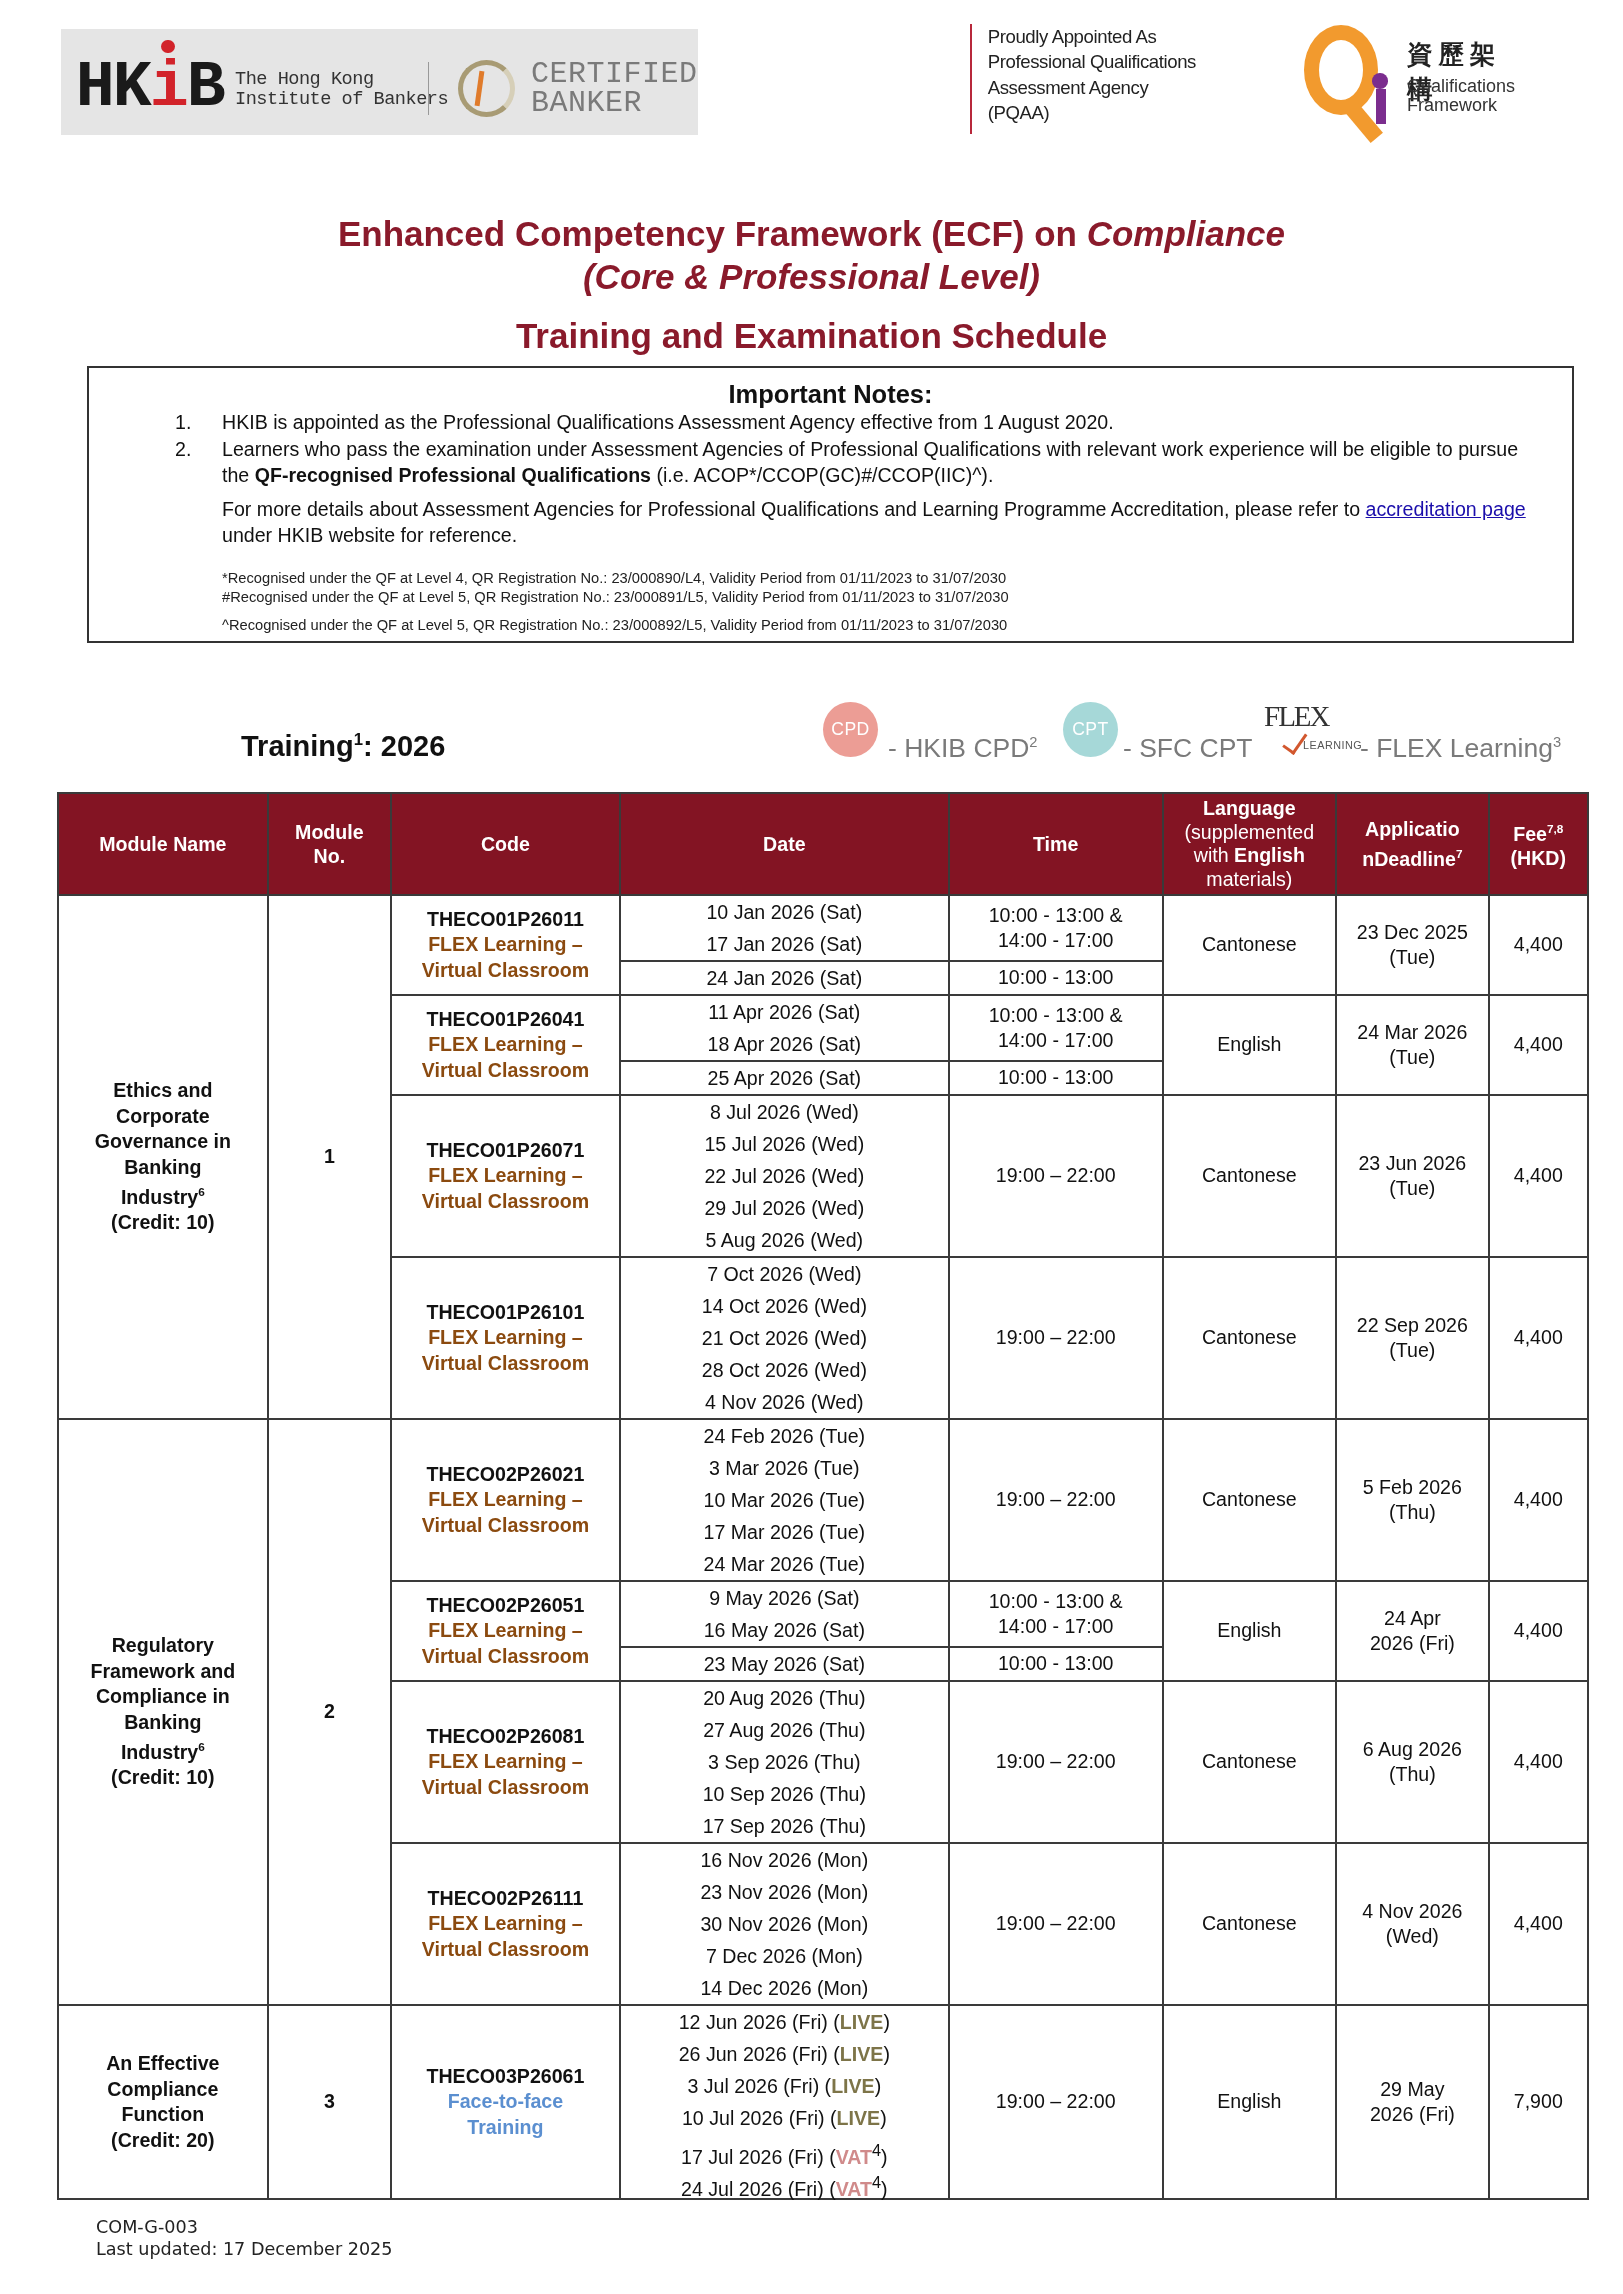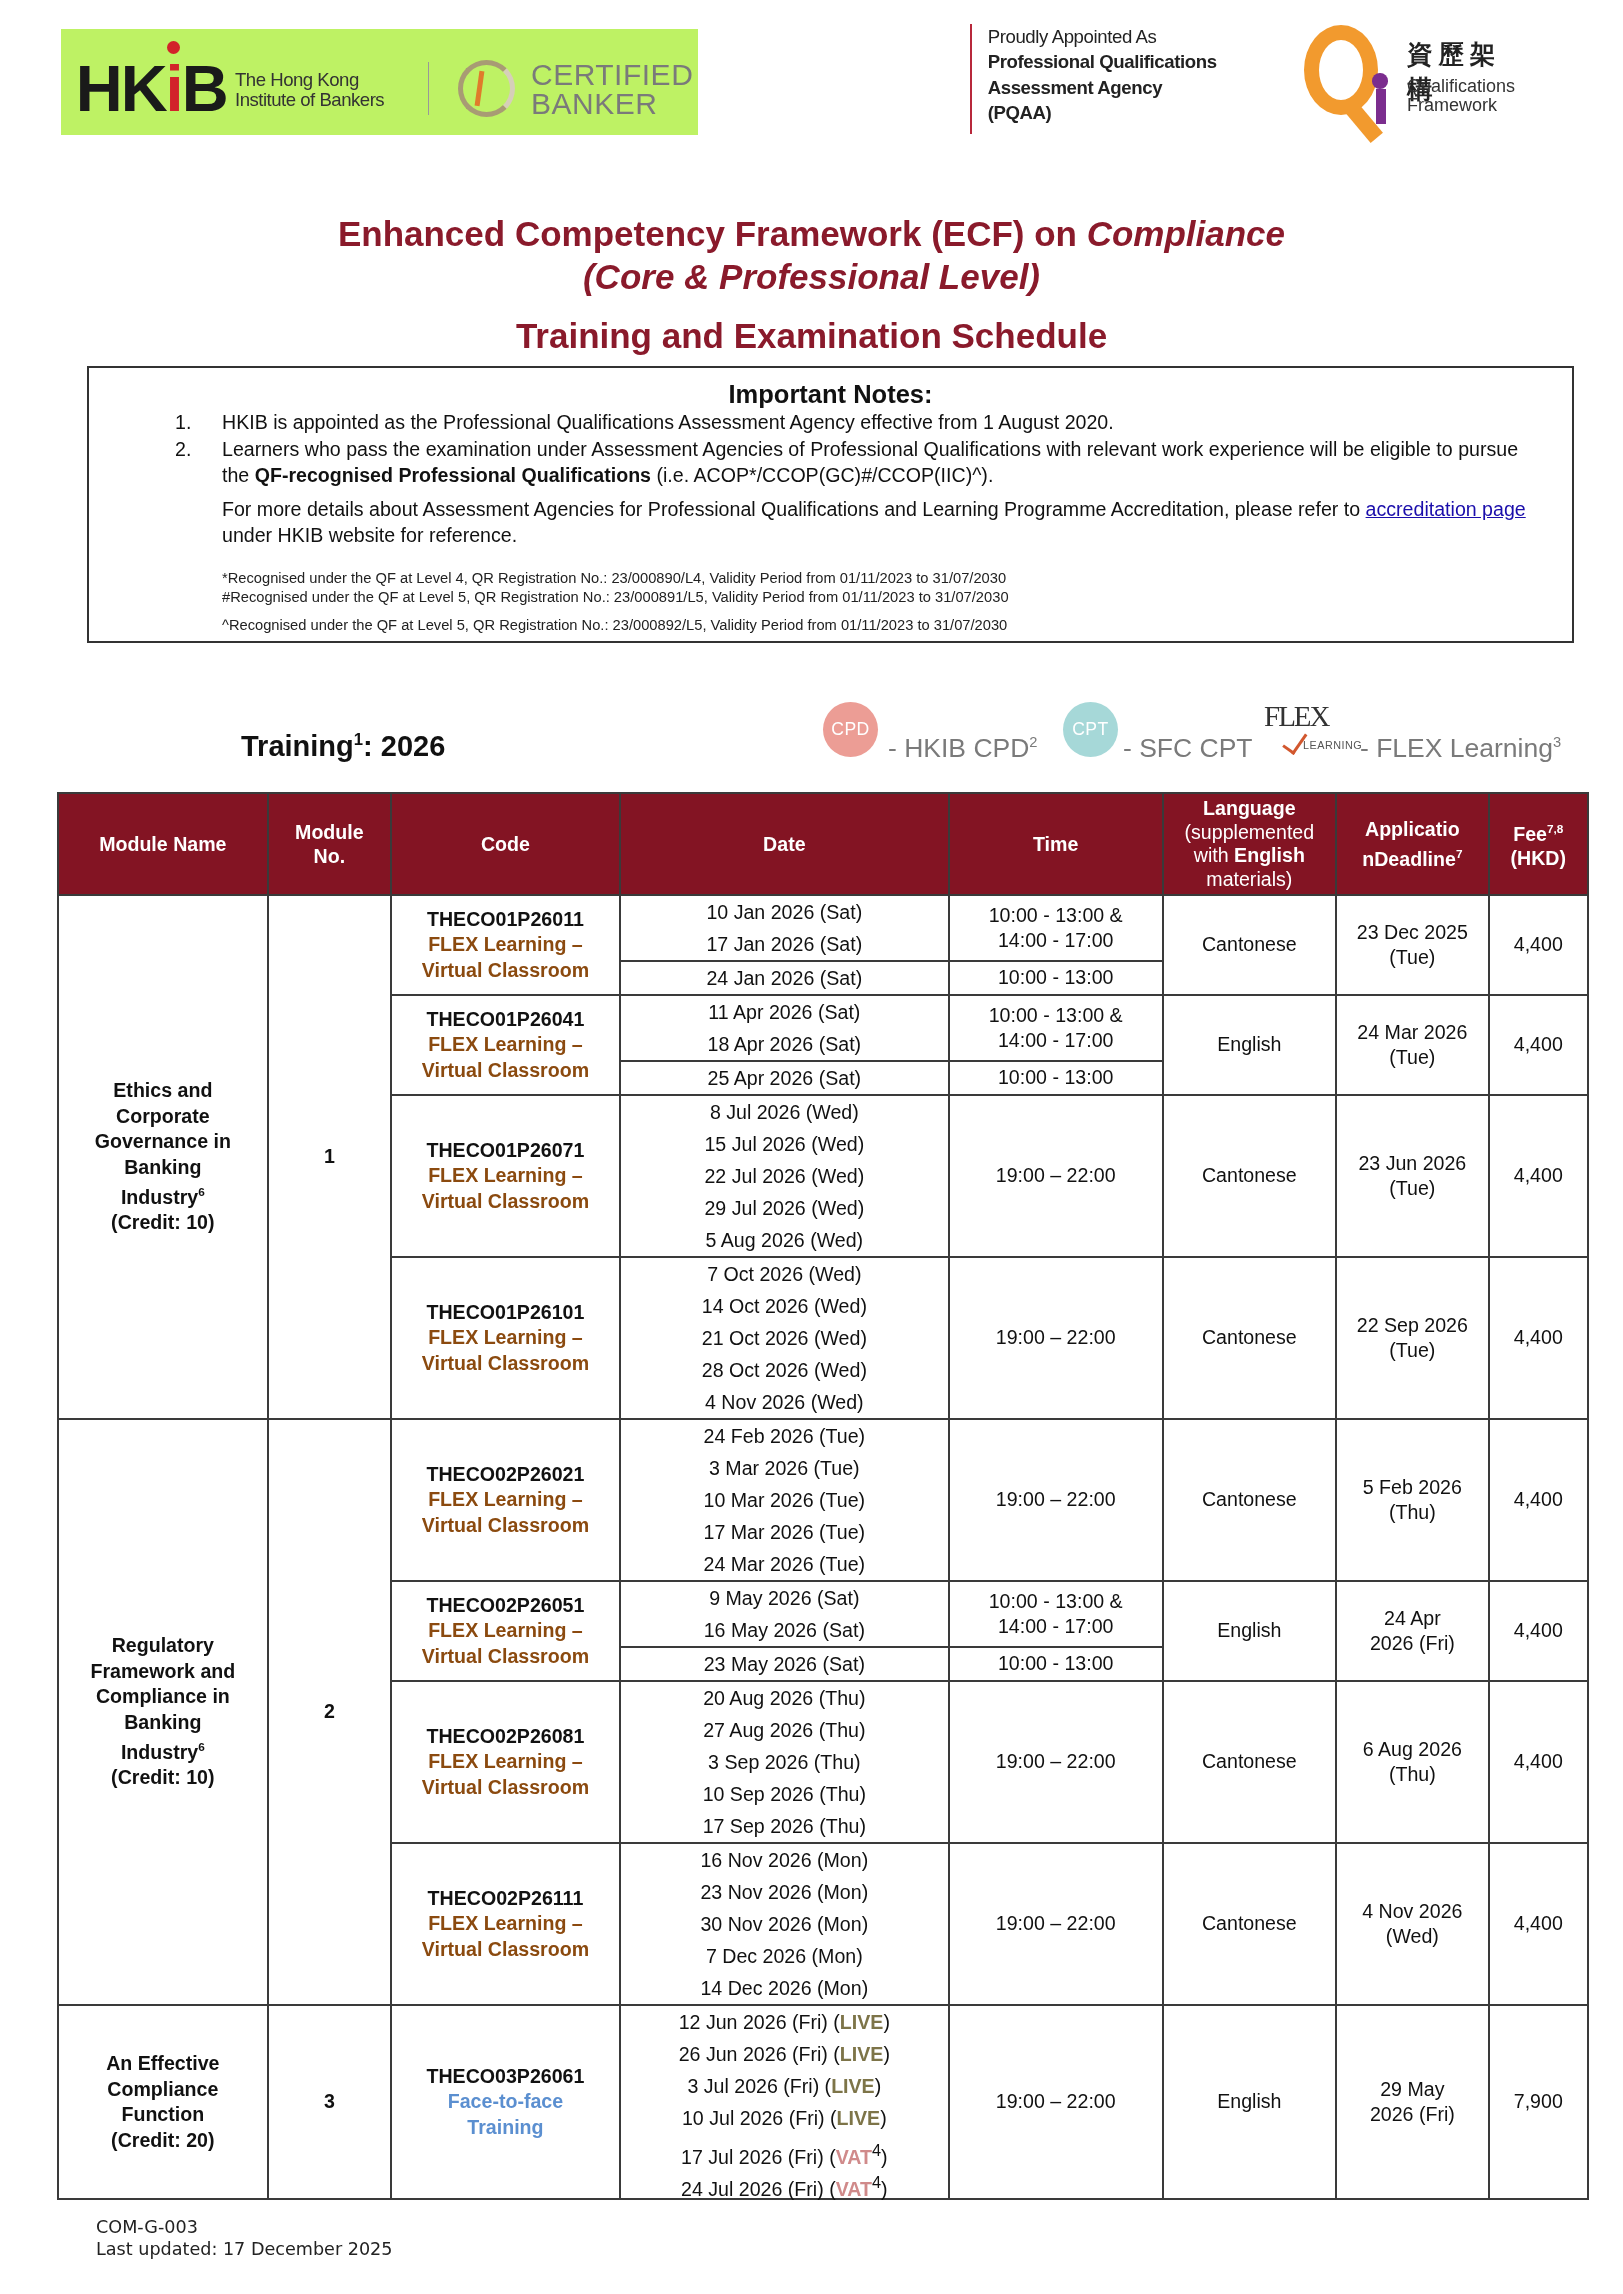"HKiB" .logo-hkib { background: #bef264 -> #e5e5e5; font-family: none -> Liberation Mono, monospace }
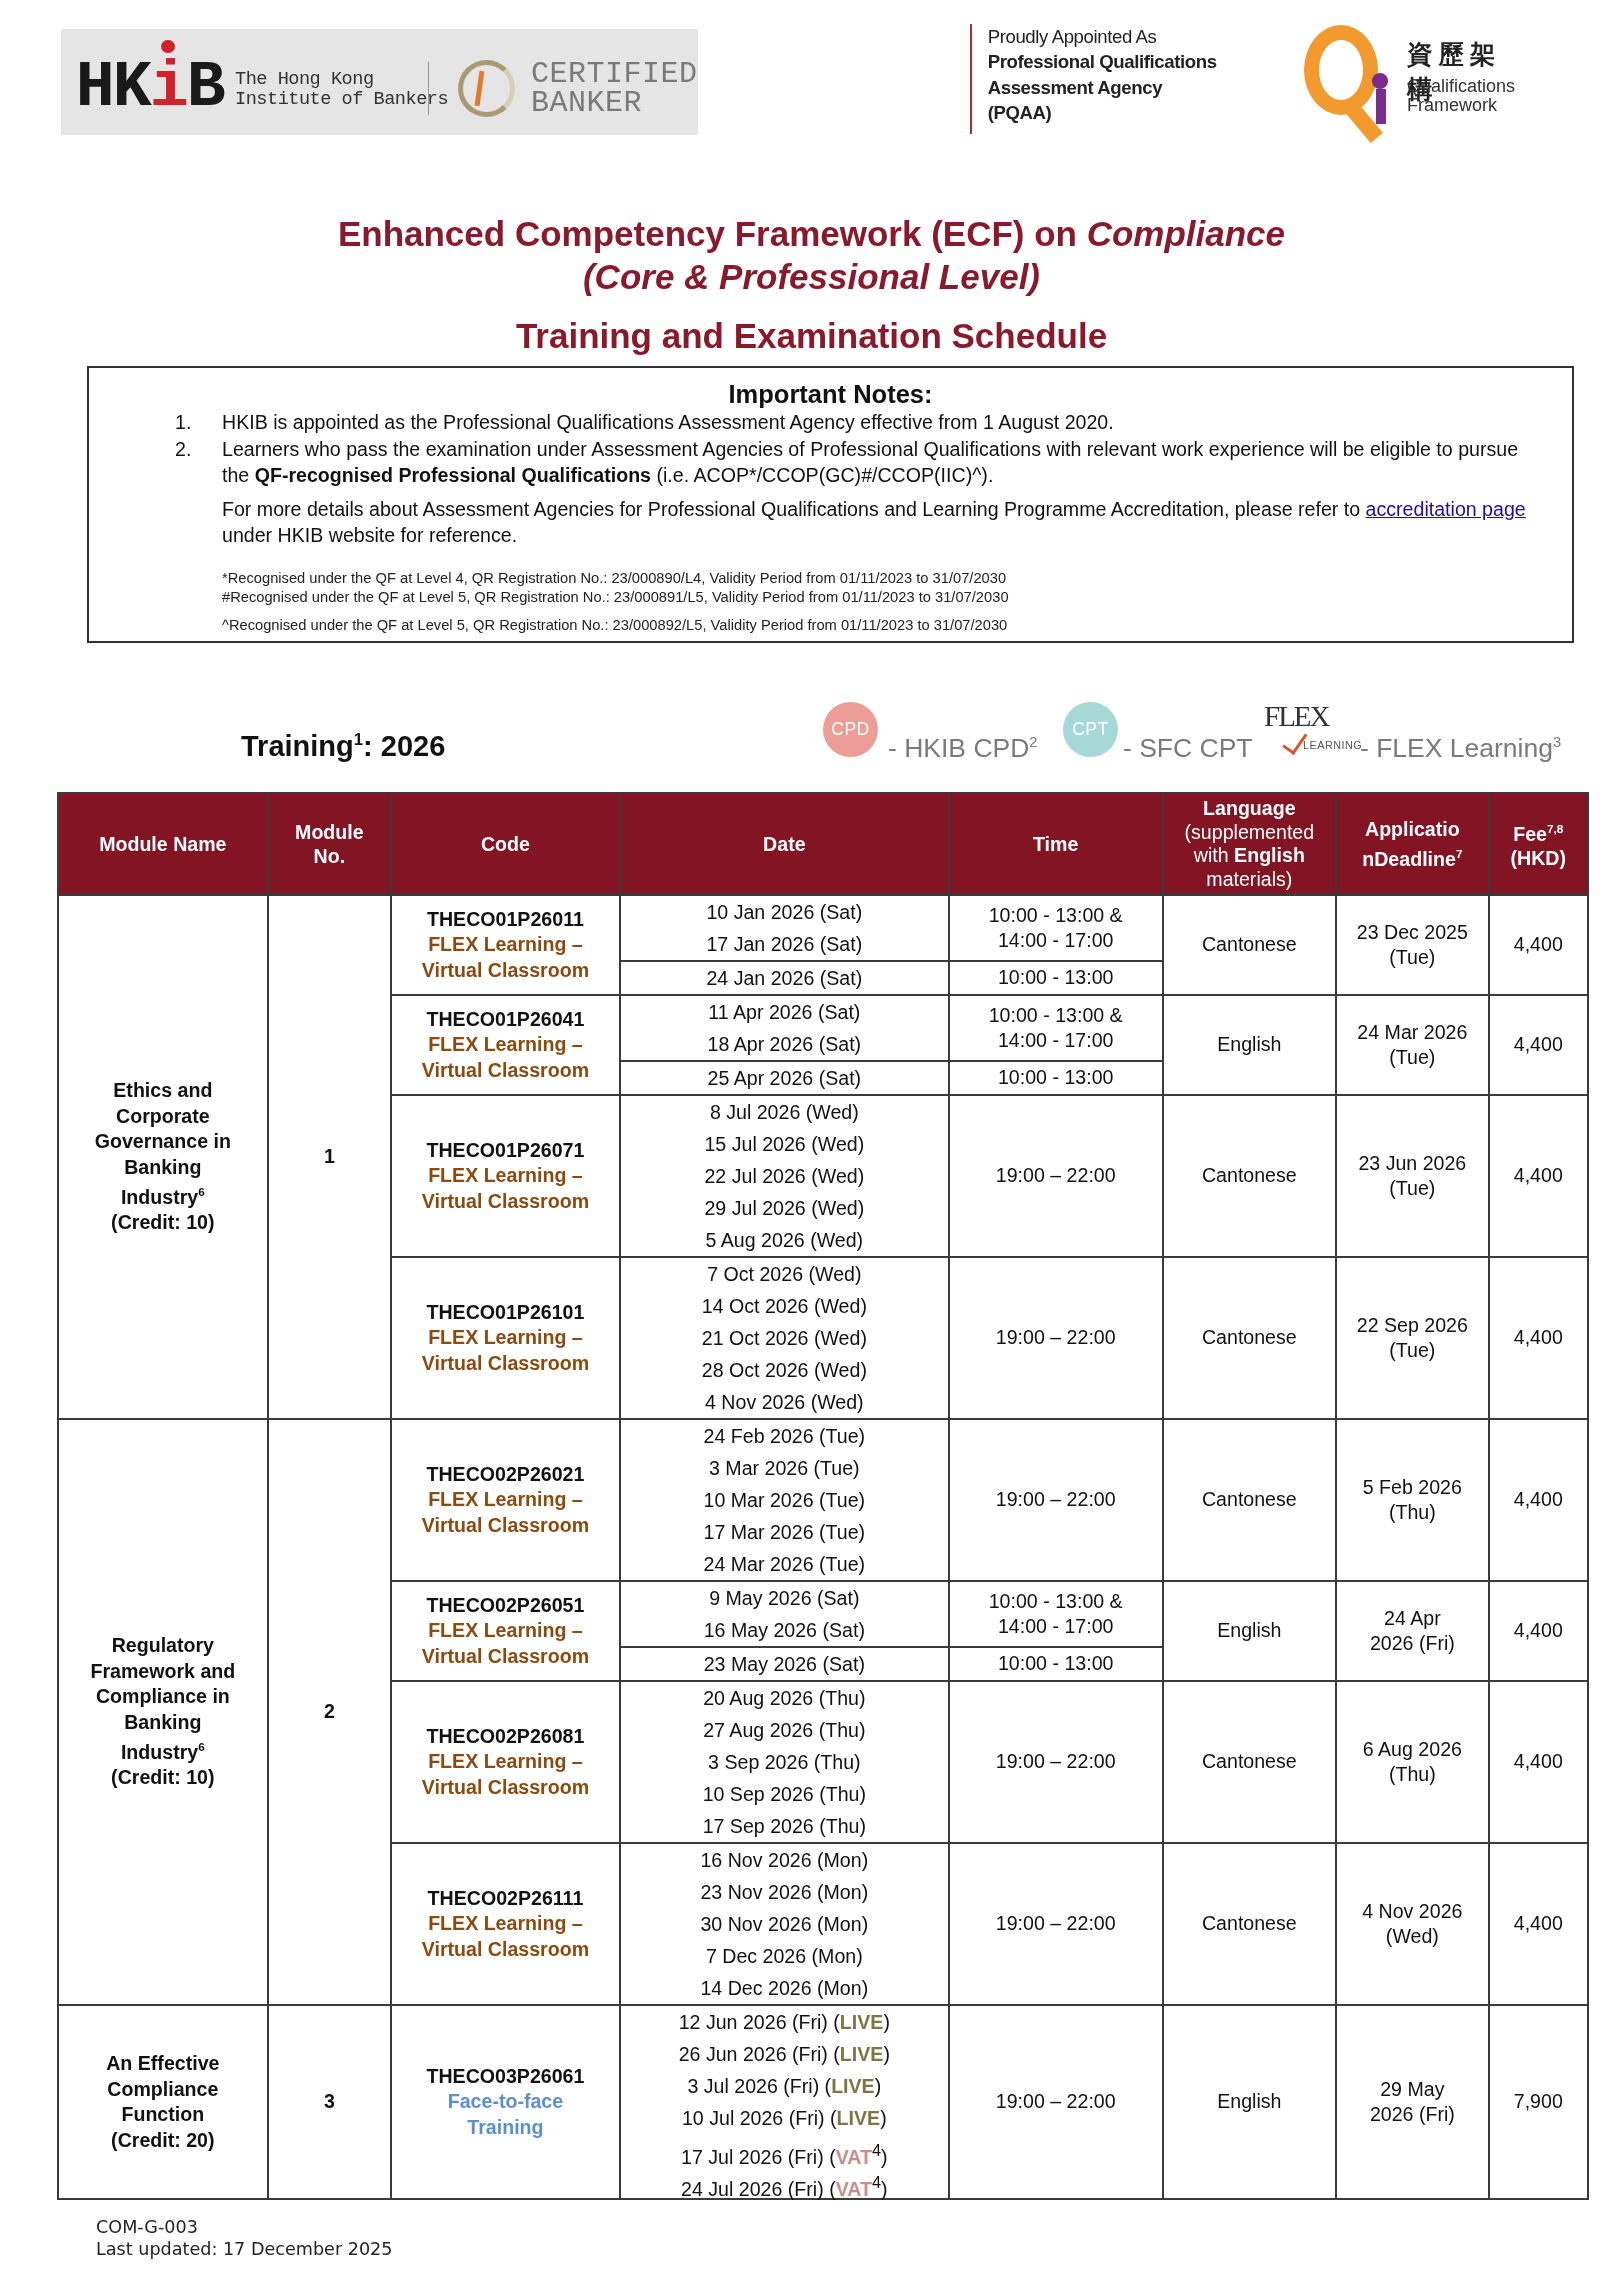"Professional Qualifications" .pqaa .b { font-weight: bold -> normal }
